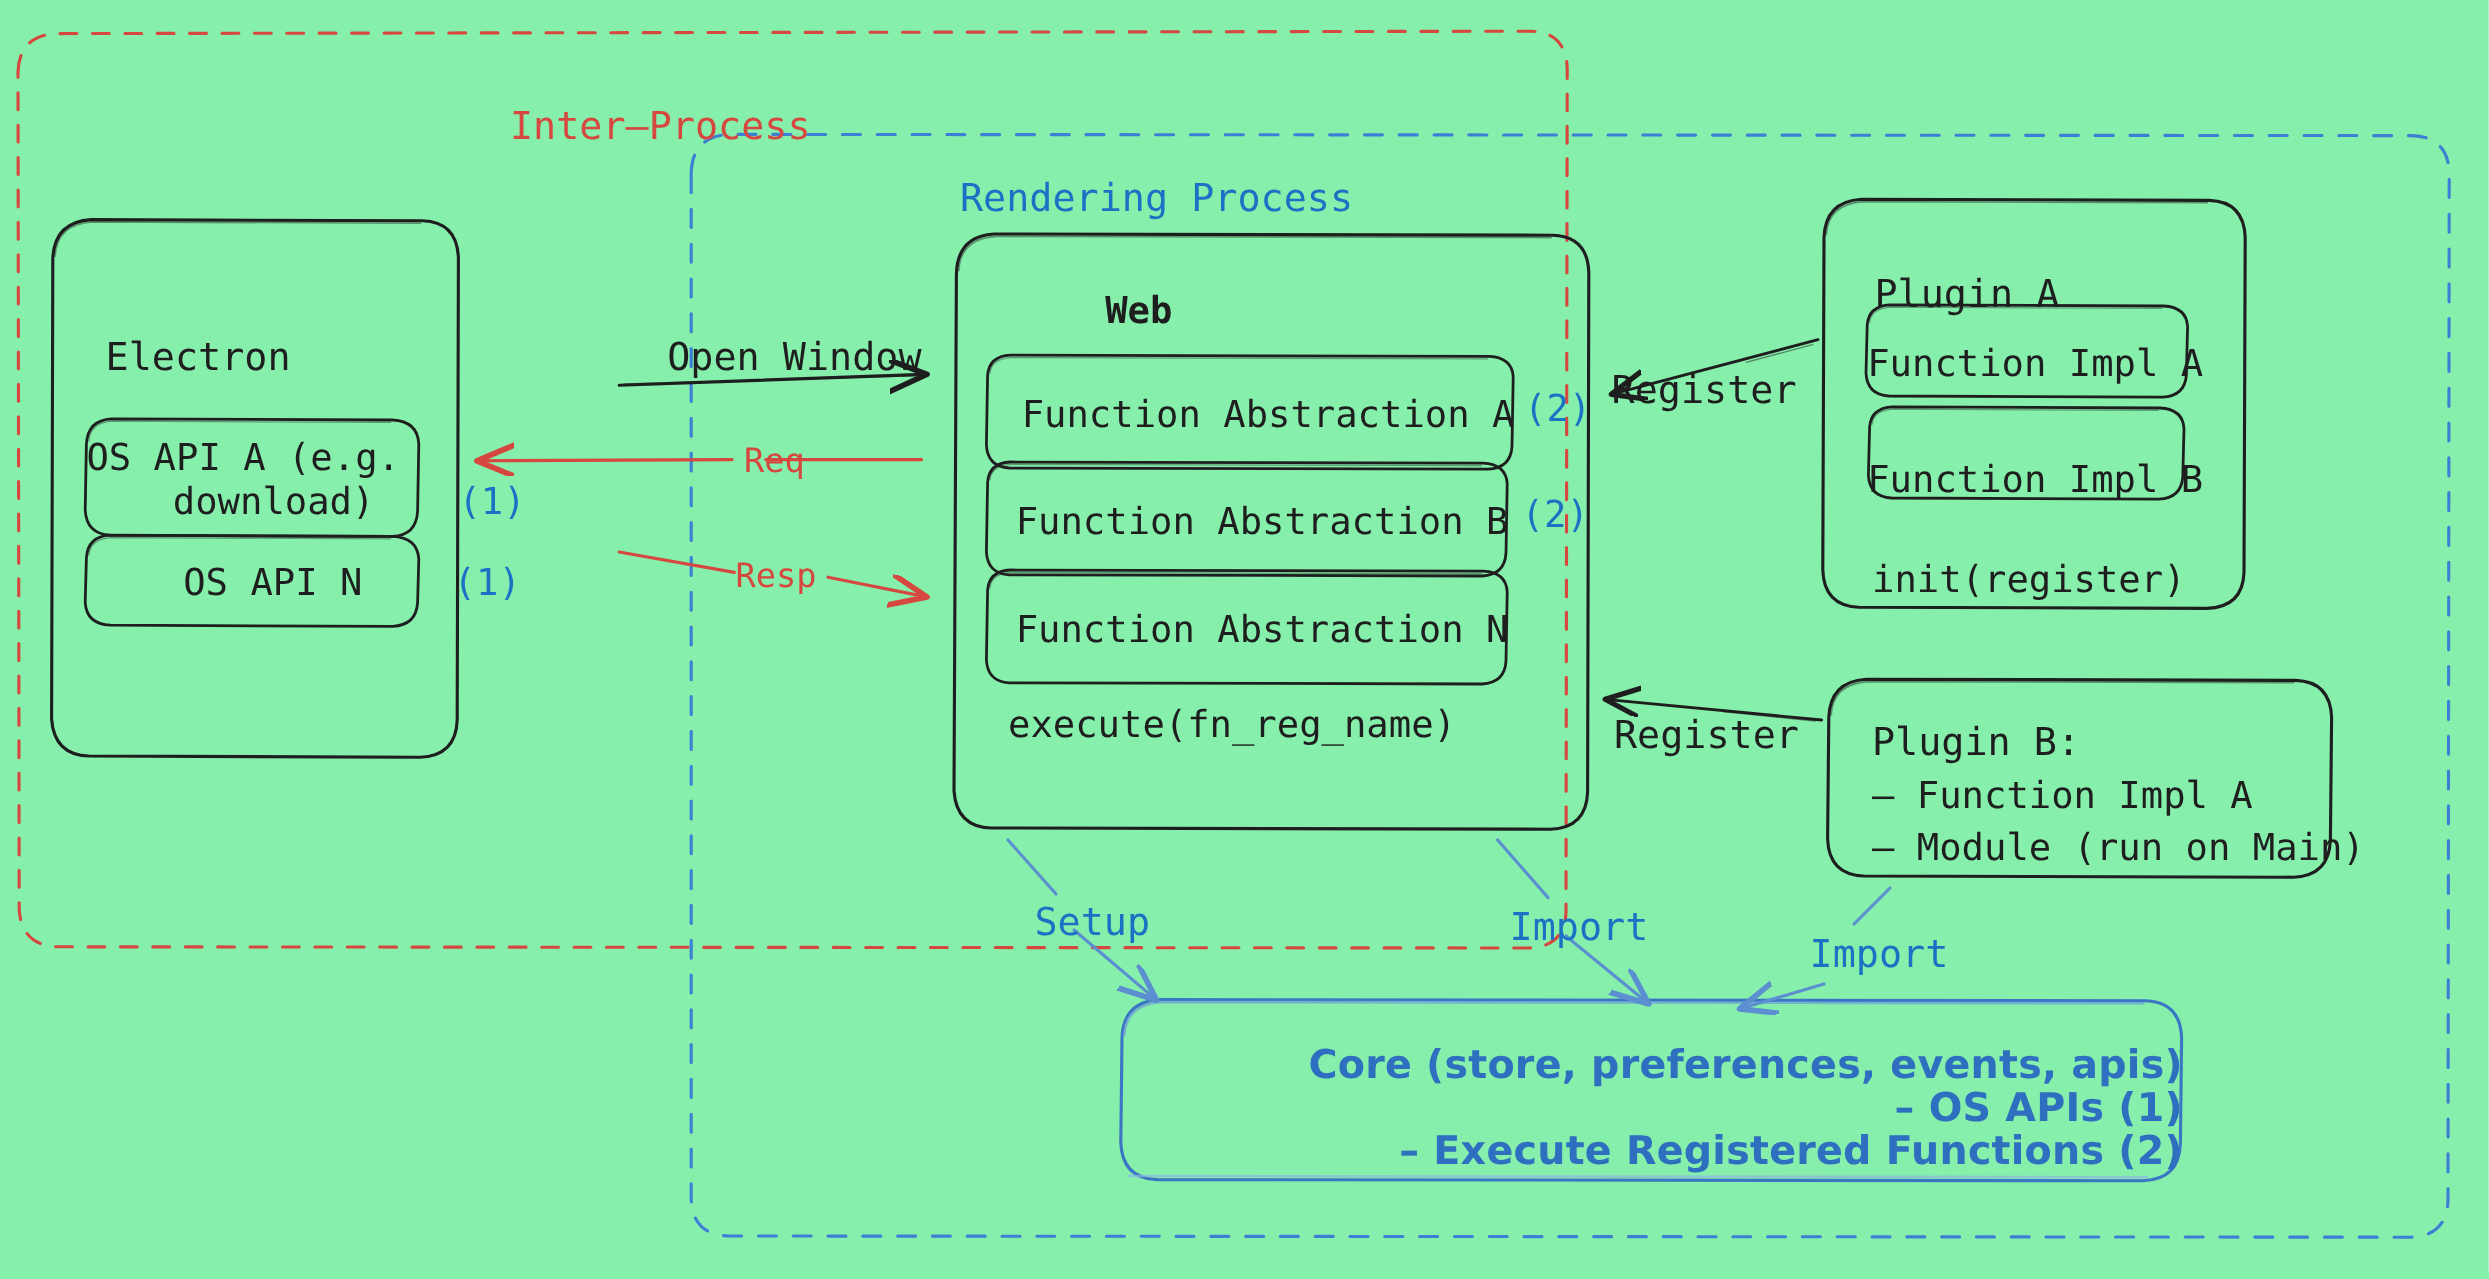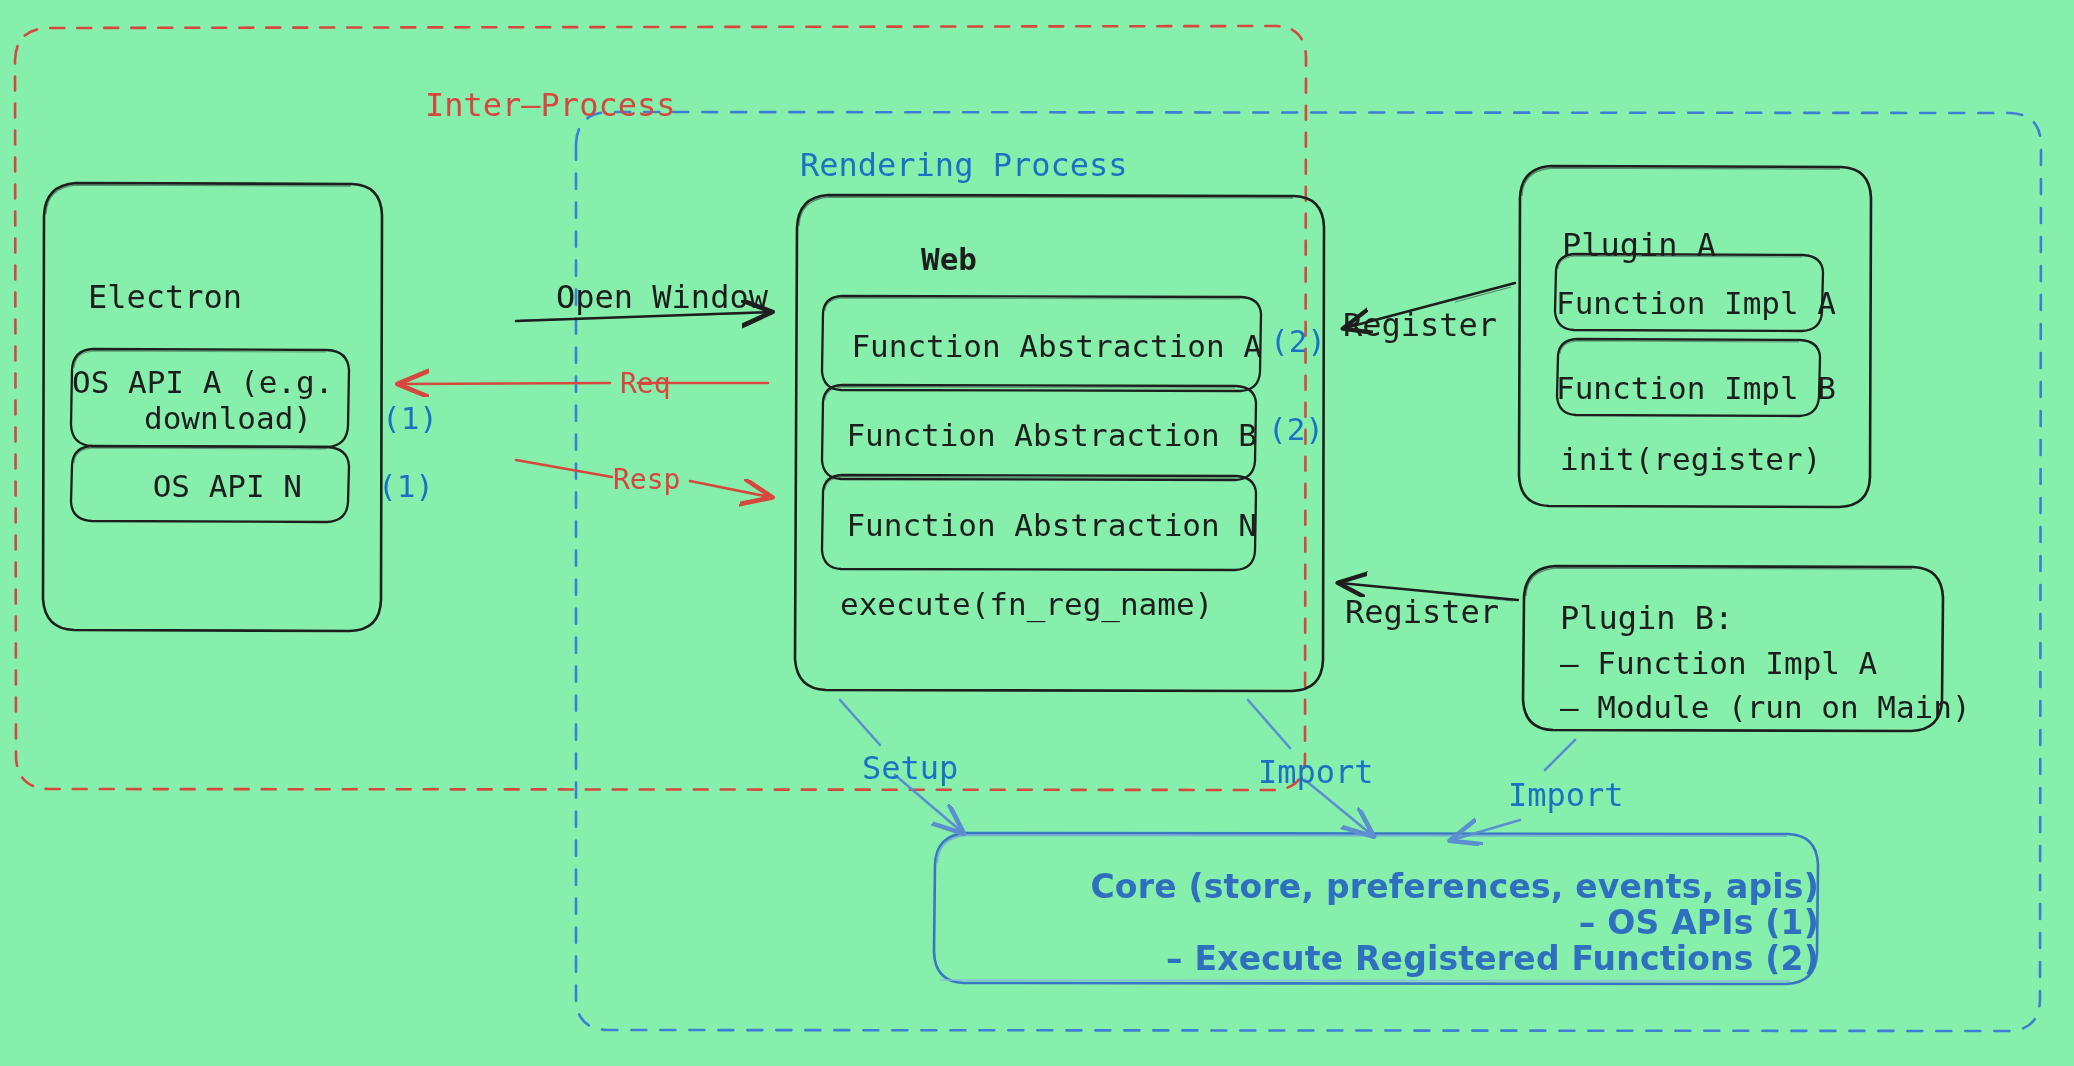"Function Impl B" div.lbl { top: 369px -> 381px }
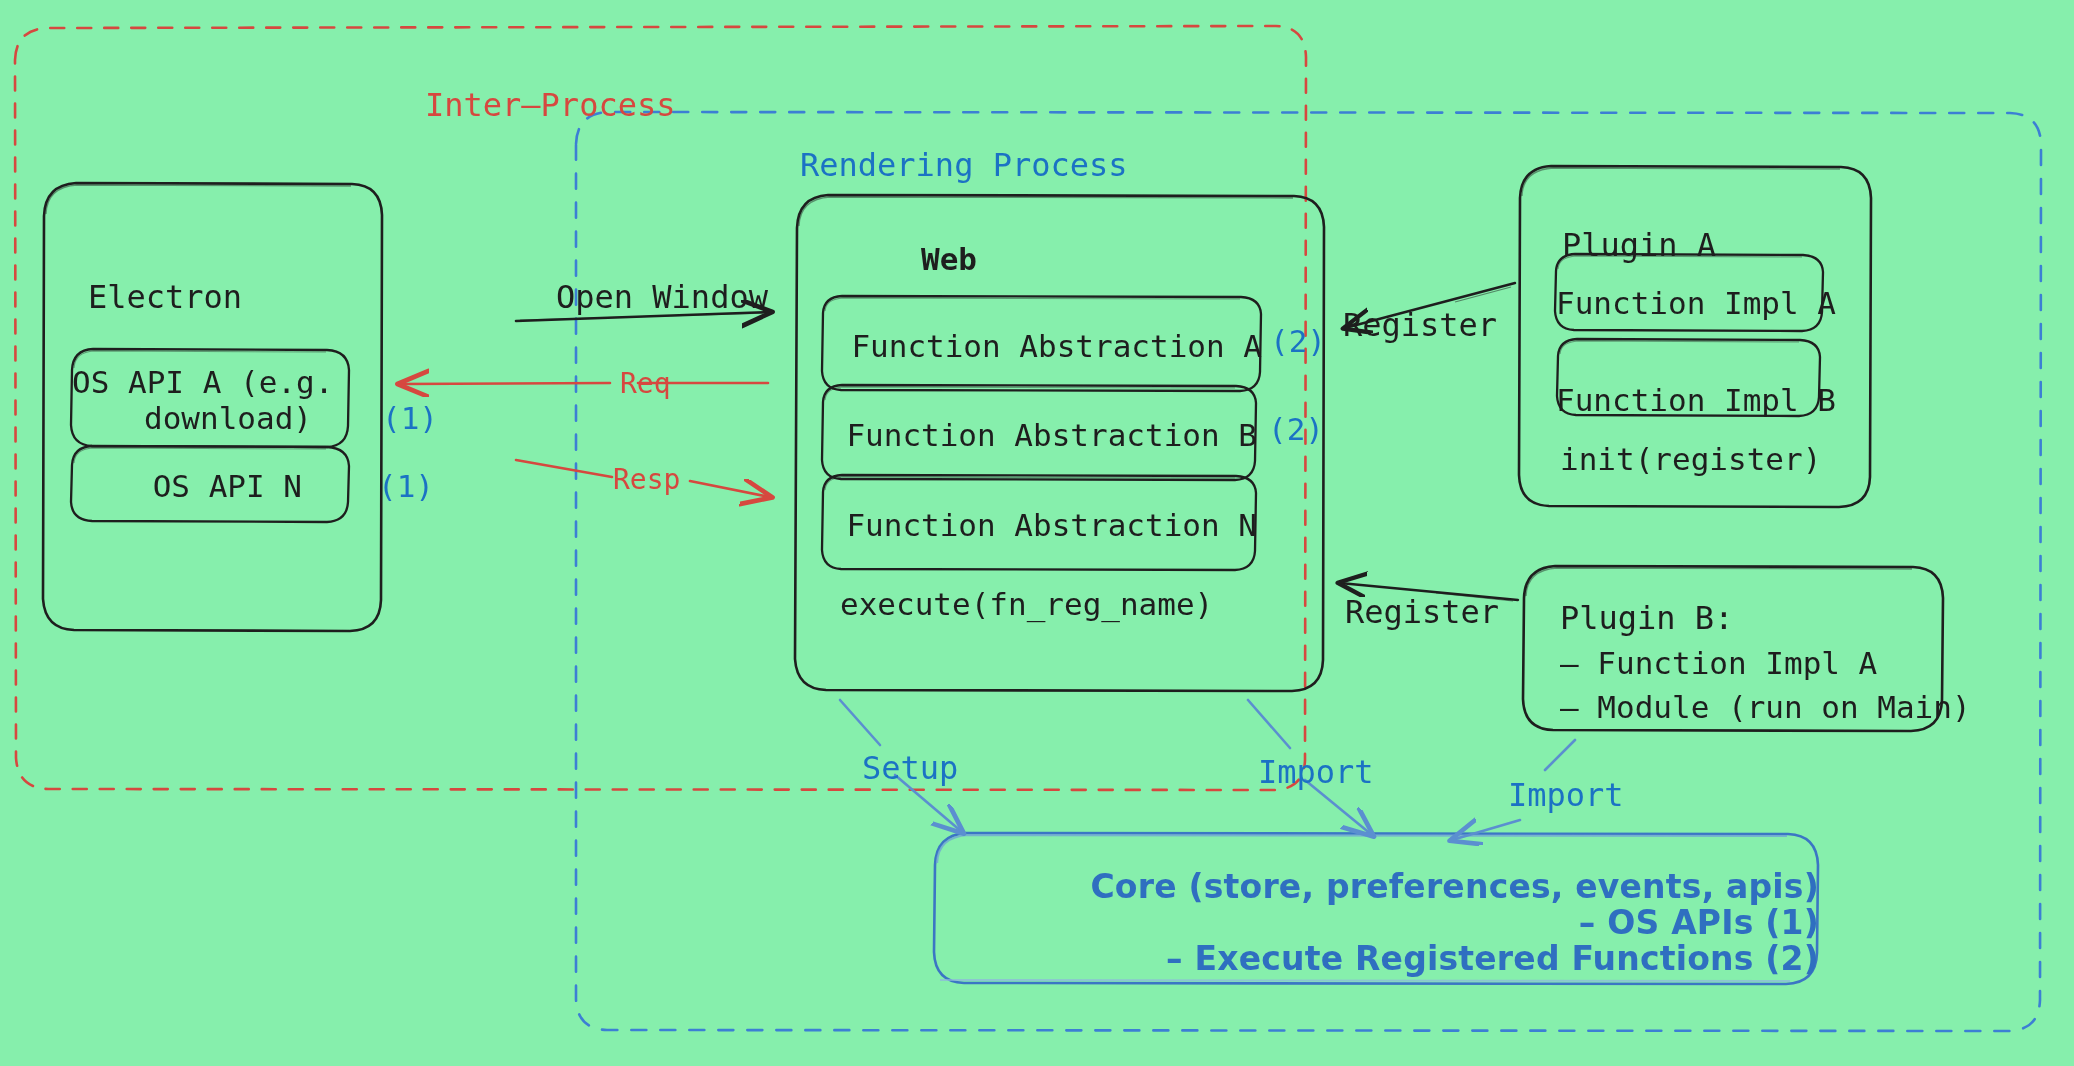"init(register)" div.lbl { top: 440px -> 464px }
